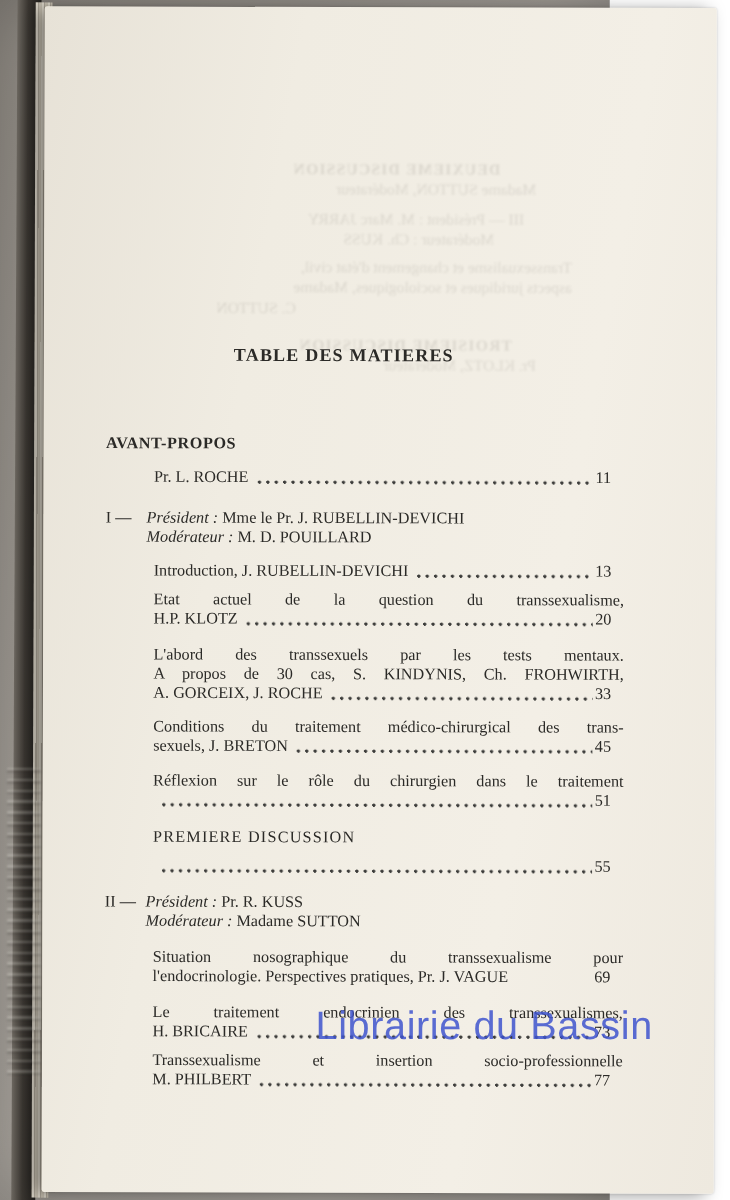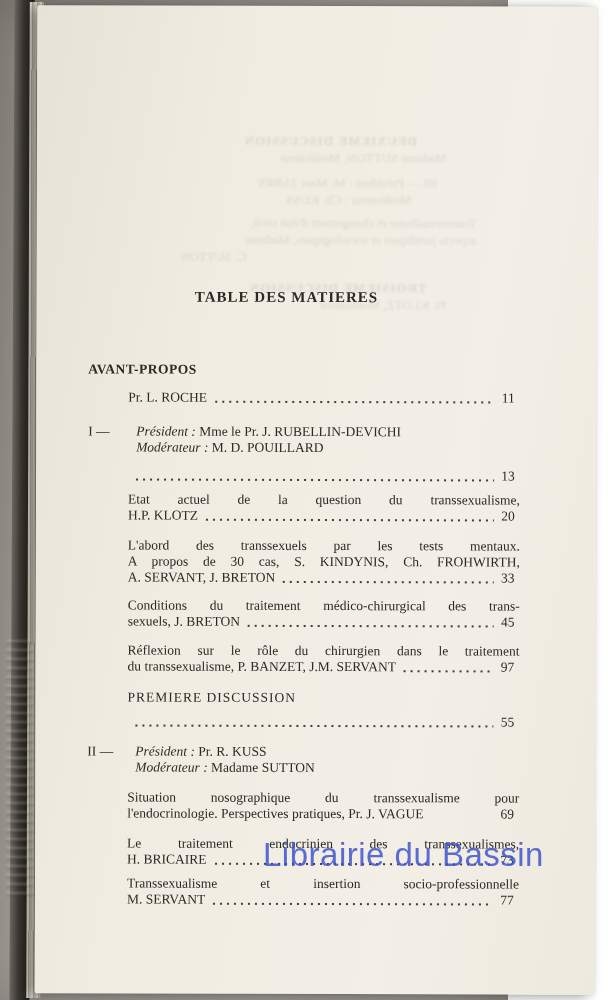"11" .pagenum { text-align: center -> left }
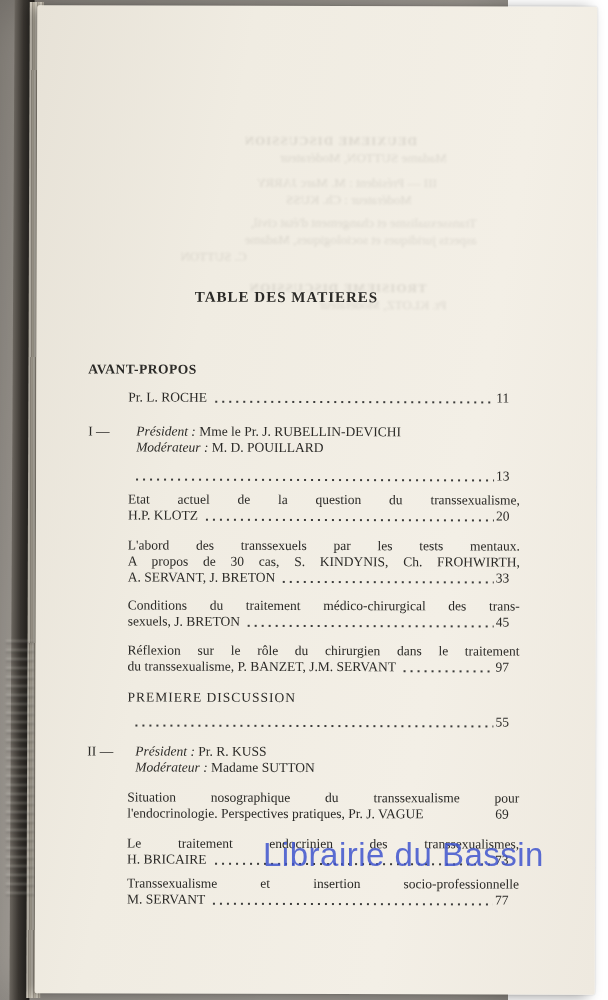"Président :" .it { margin-left: 14px -> none }
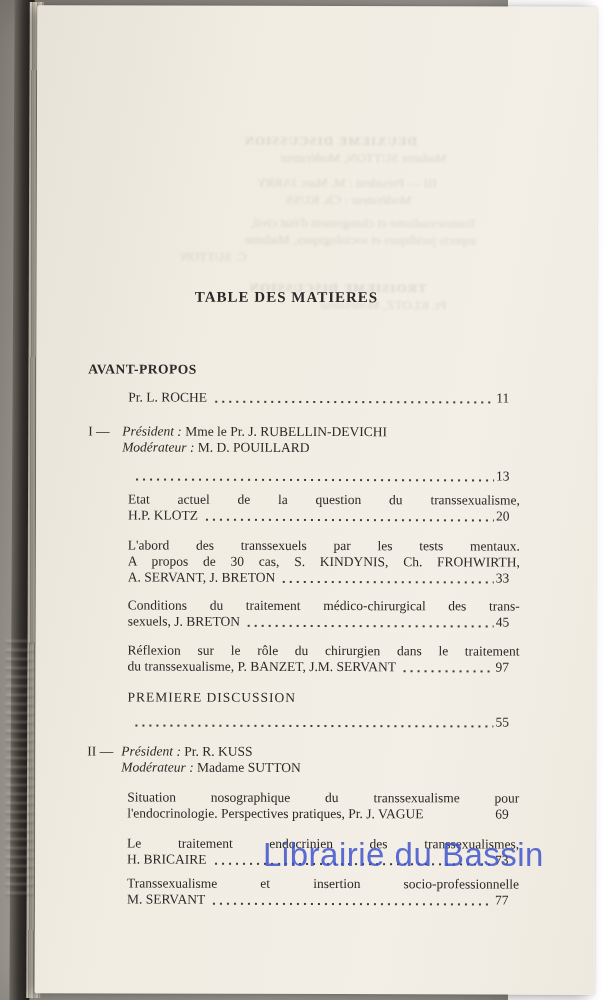"Introduction, J. RUBELLIN-DEVICHI" span.txt { html: none -> <span>Introduction, J. RUBELLIN-DEVICHI</span> }
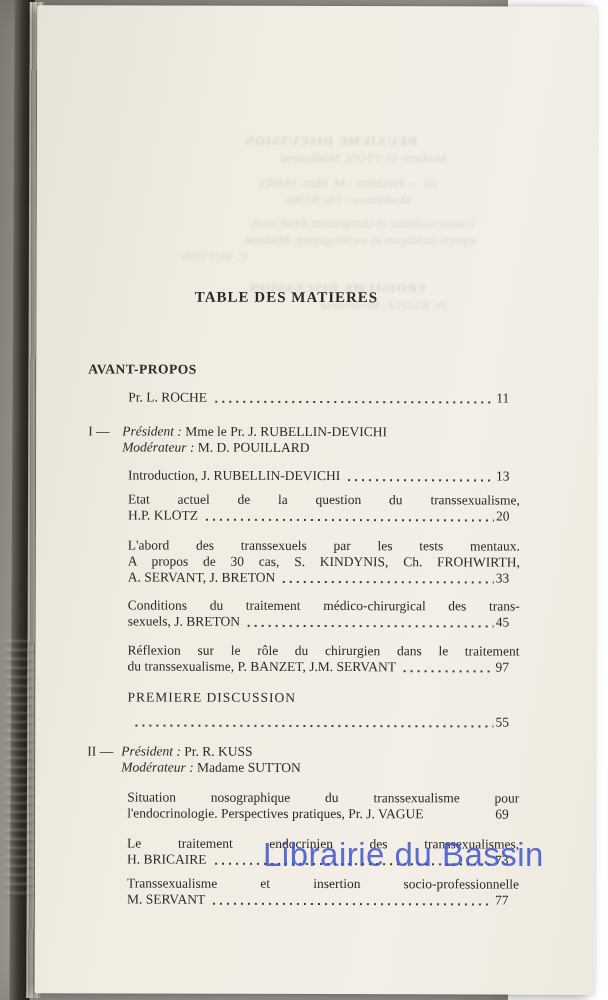"A. SERVANT, J. BRETON" span.txt { text: SERVANT, J. BRETON -> GORCEIX, J. ROCHE }
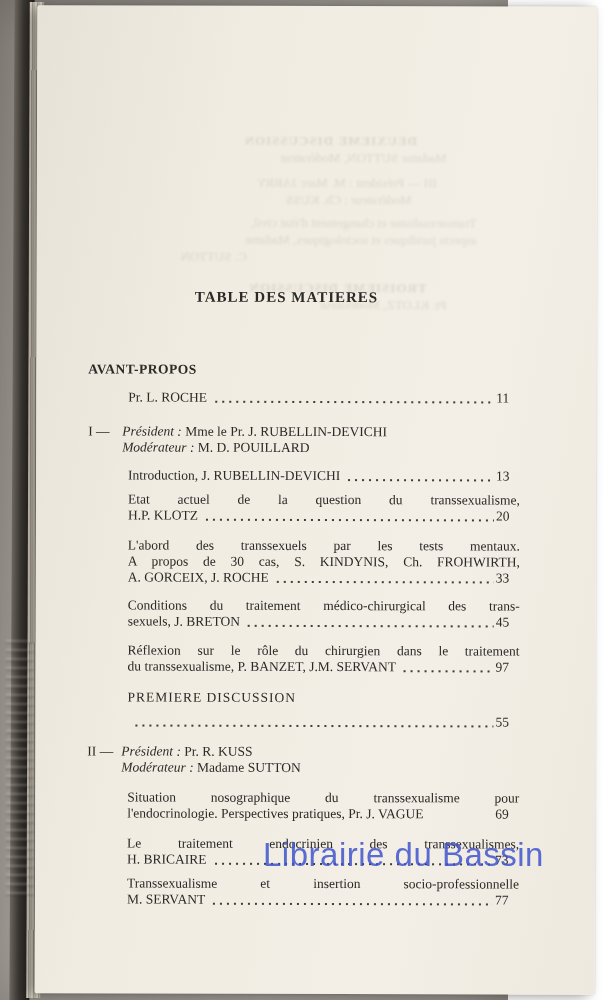"du transsexualisme, P. BANZET, J.M." span.txt { html: <span>du transsexualisme, P. BANZET, J.M. SERVANT</span> -> none }
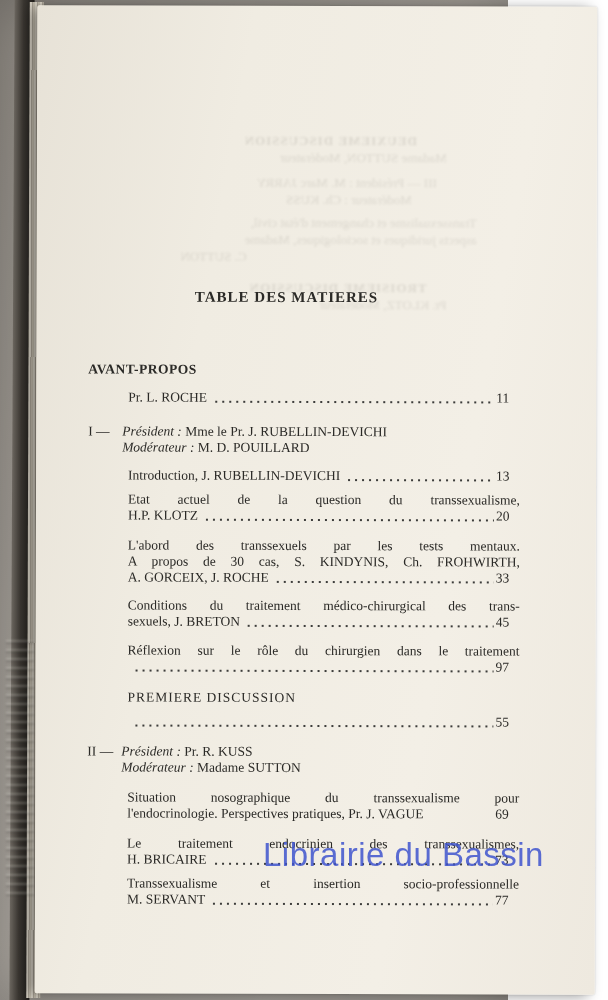"97" span.pagenum { text: 97 -> 51 }
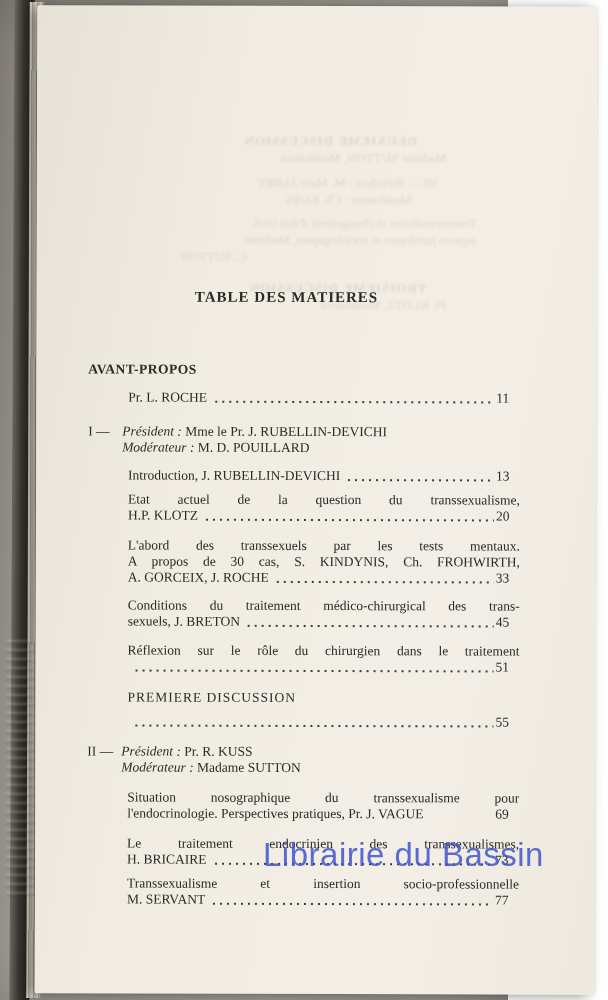"M. SERVANT" span.txt { text: SERVANT -> PHILBERT }
